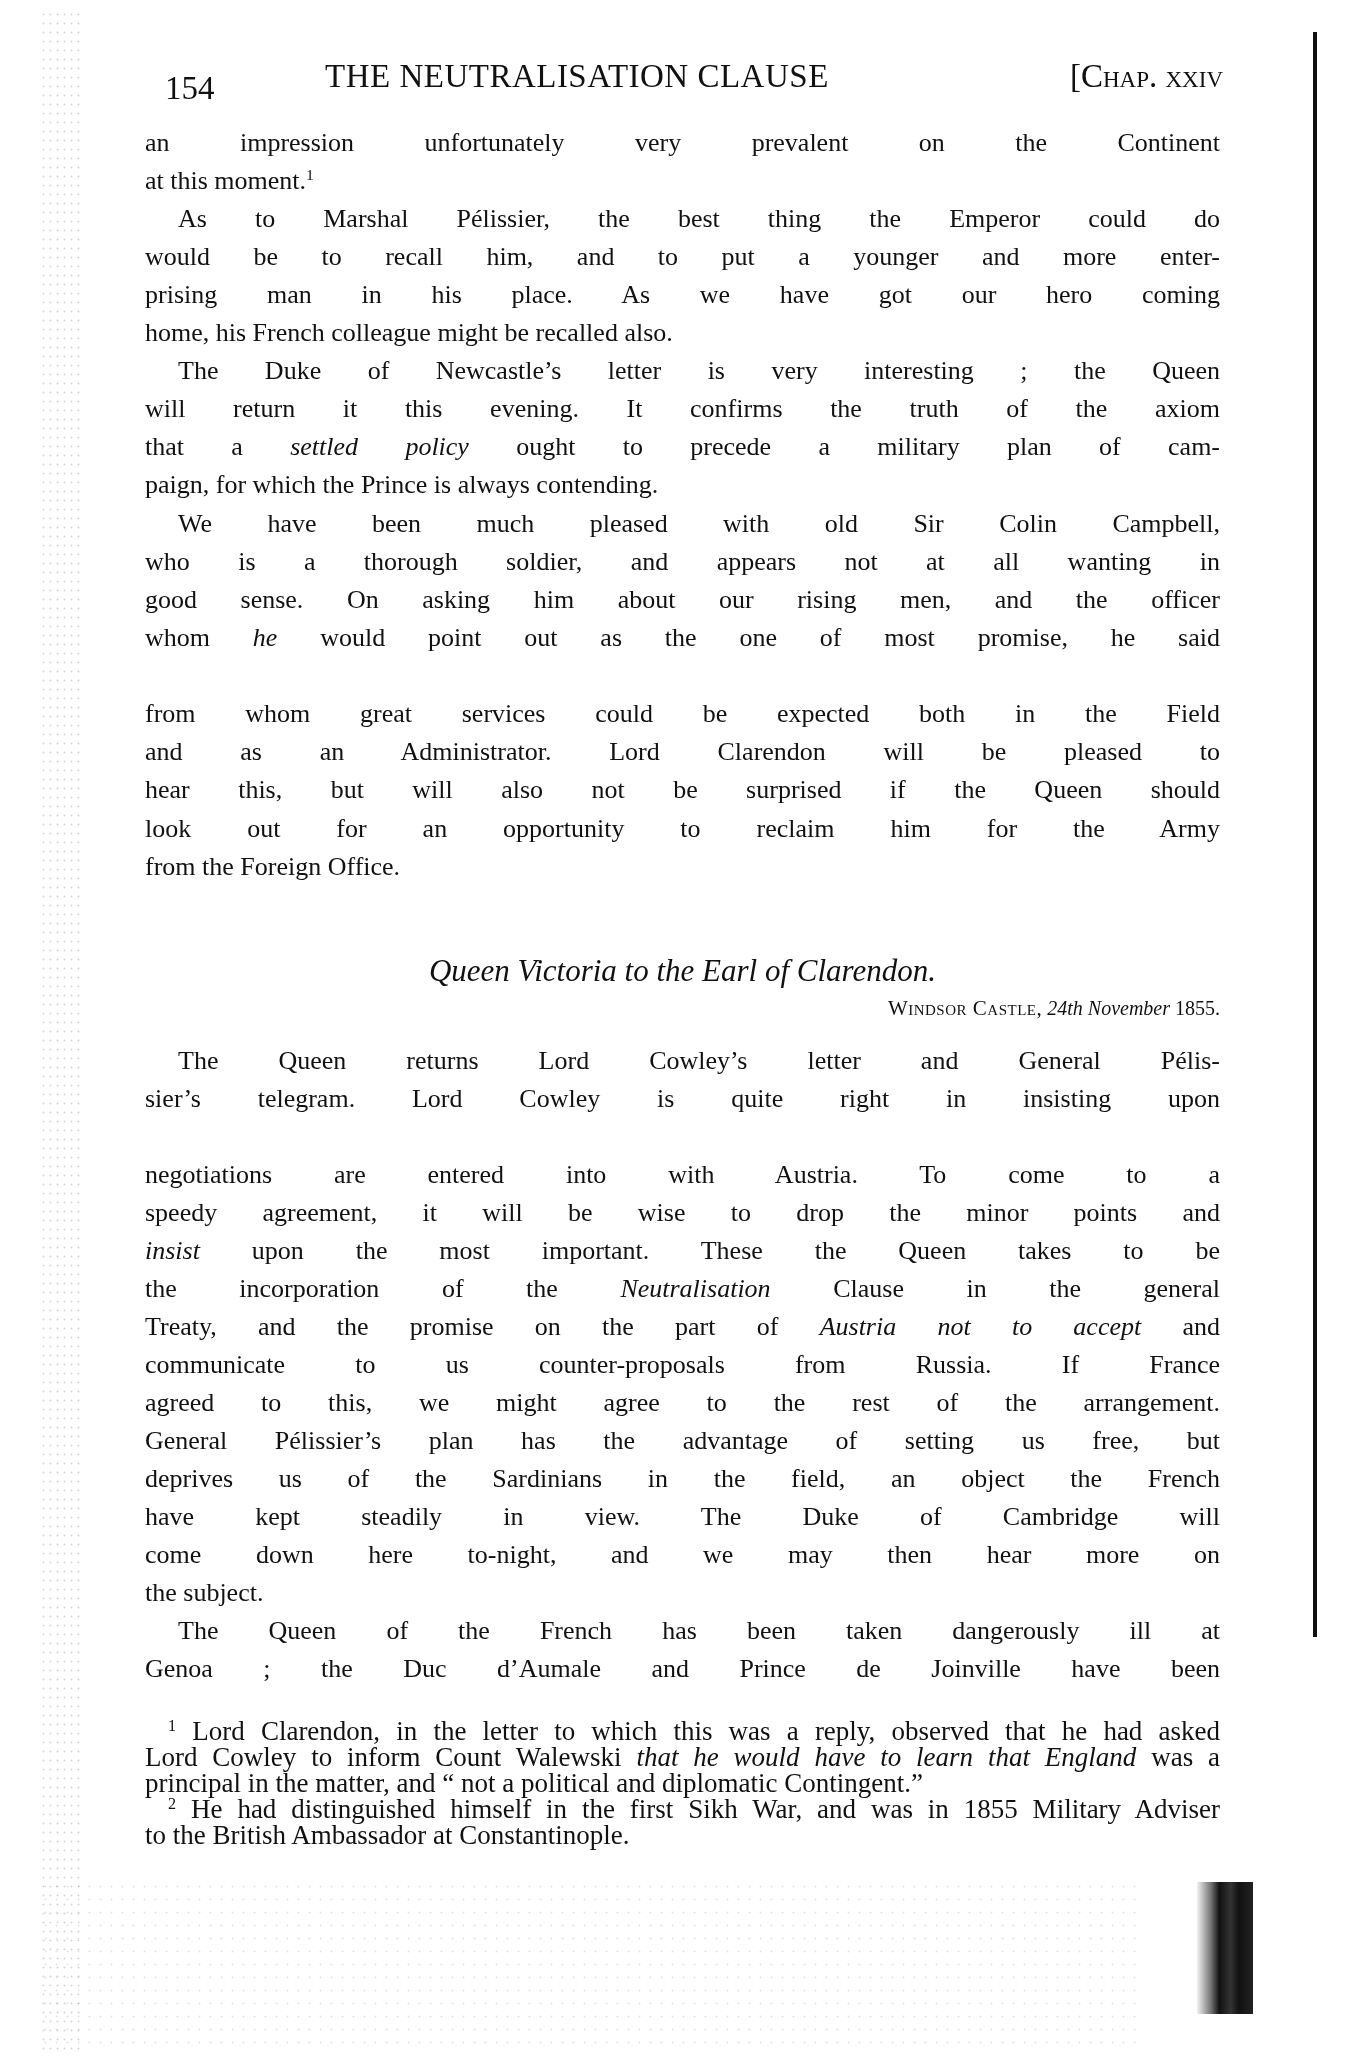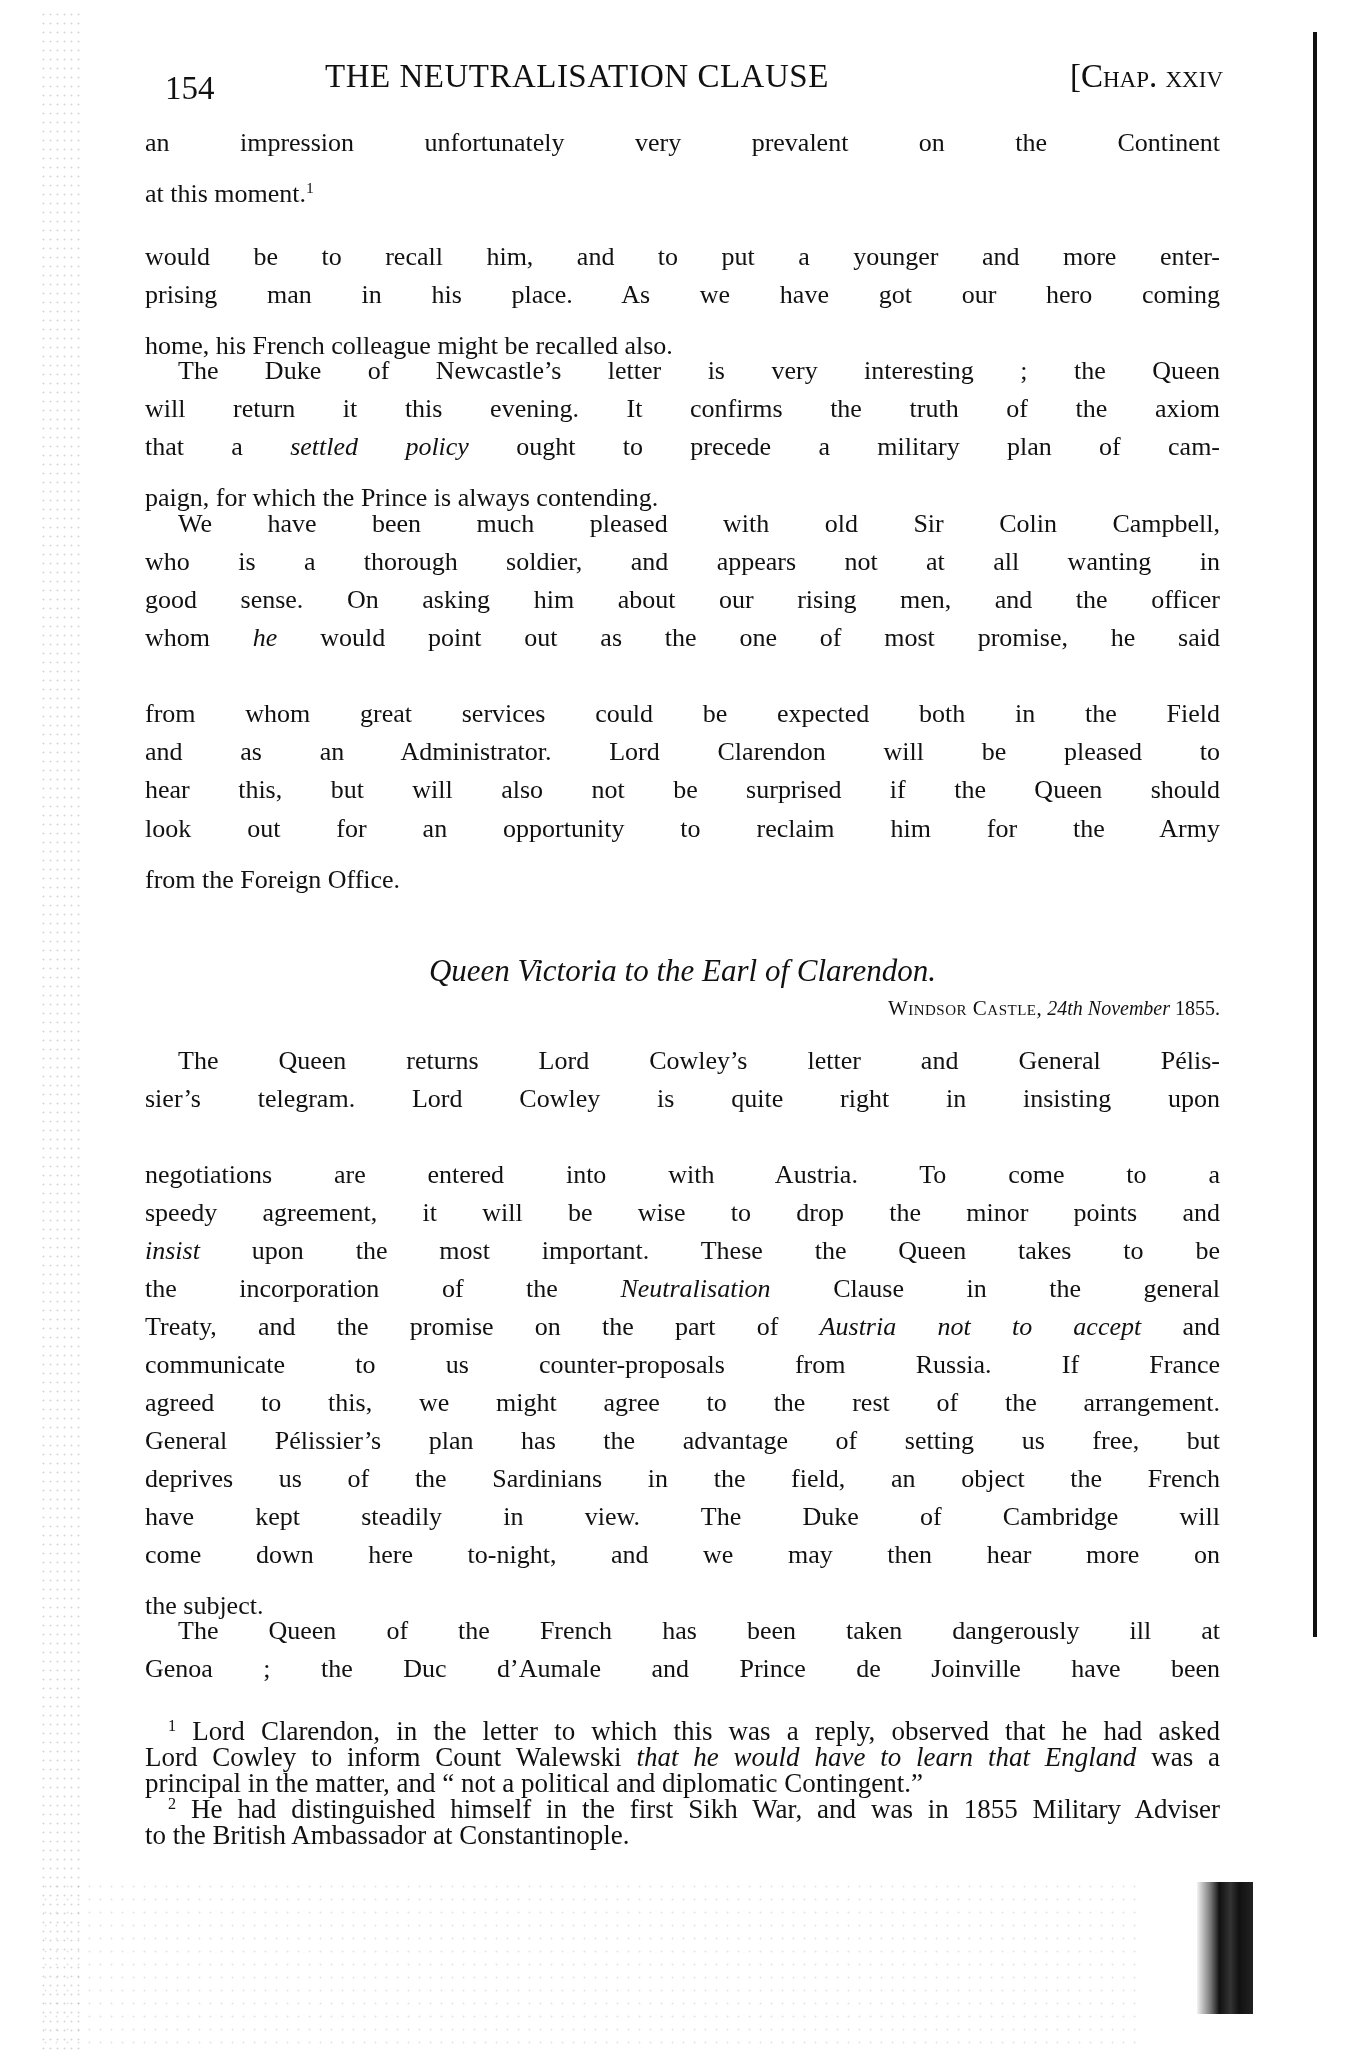"at this moment.1" .line.last { margin-top: 13px -> none }
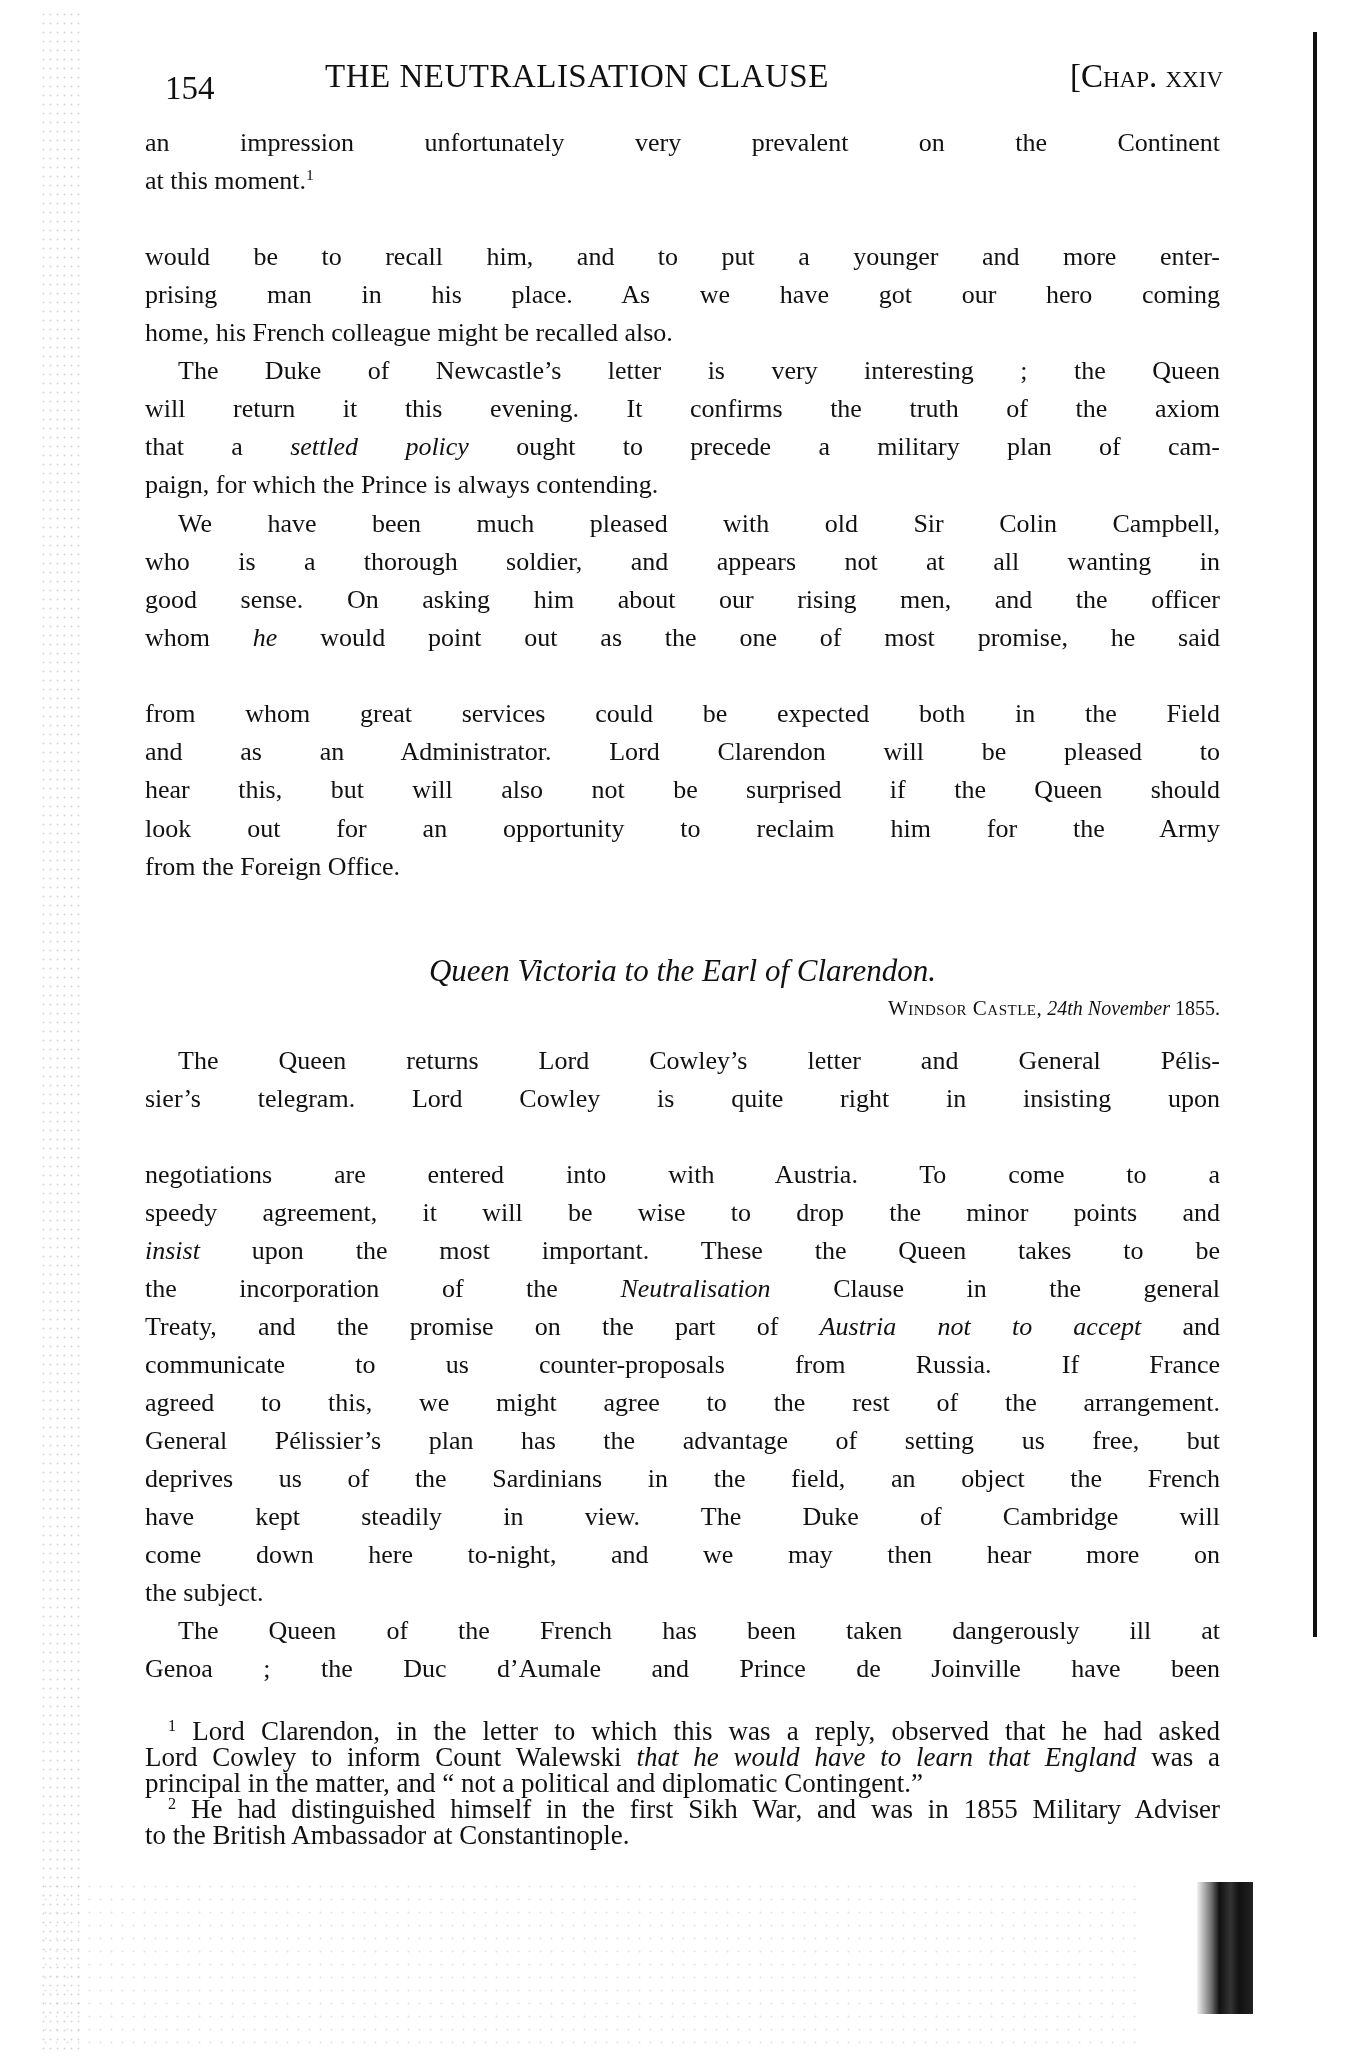"As to Marshal Pélissier, the" div.line { html: none -> <div><span>As to Marshal Pélissier, the best thing the Emperor could do</span></div> }
